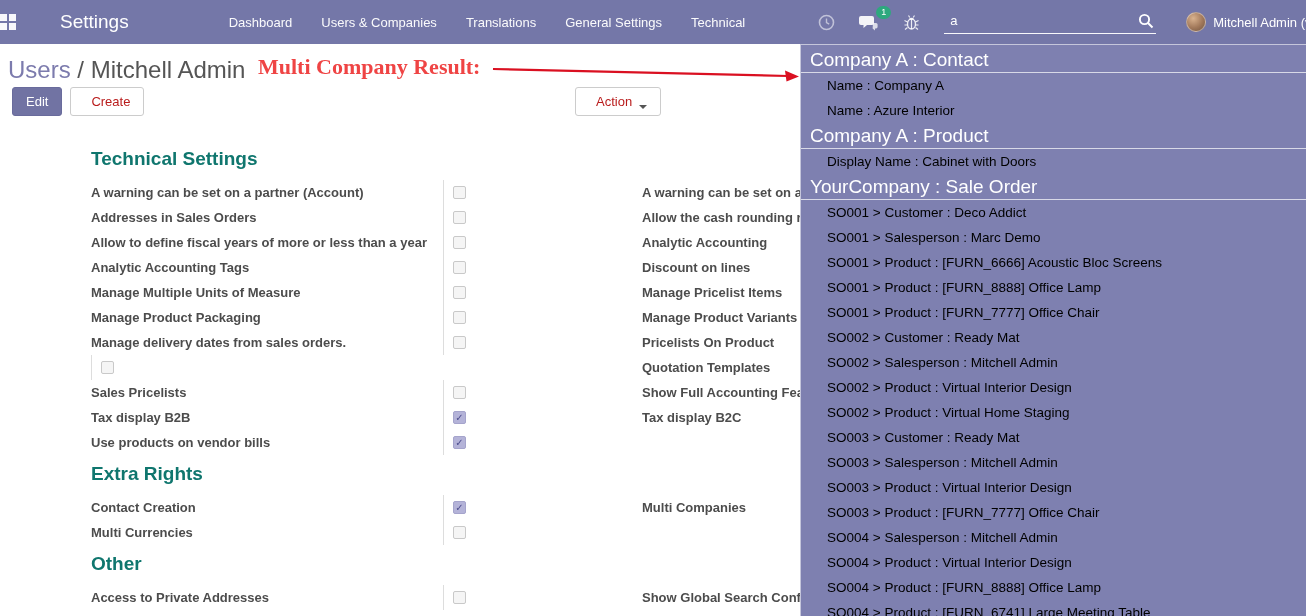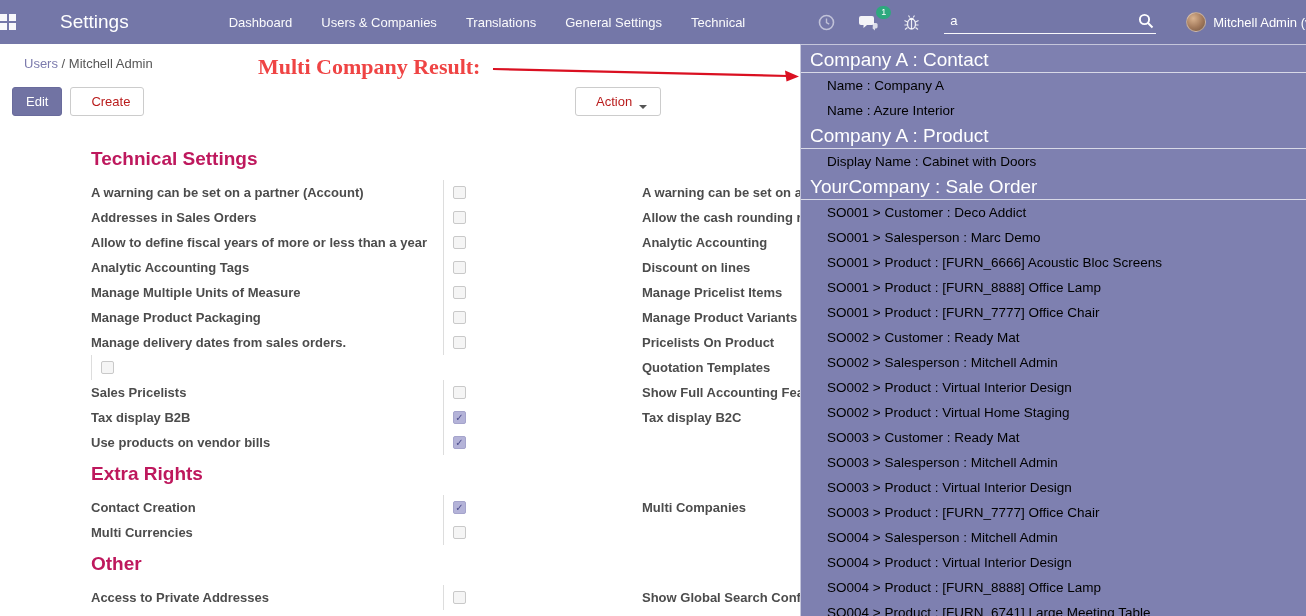"Users / Mitchell Admin" .breadcrumb { font-size: 13px -> 24px; left: 24px -> 8px }
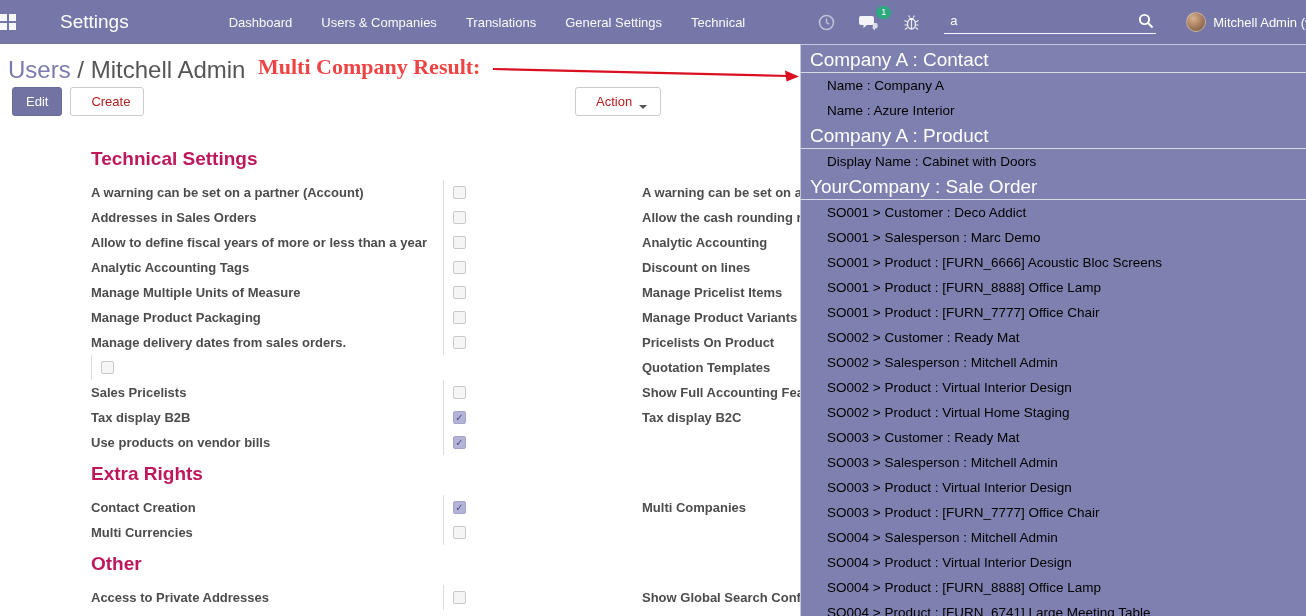"Technical Settings" .sec-title { color: #be185d -> #0f766e }
